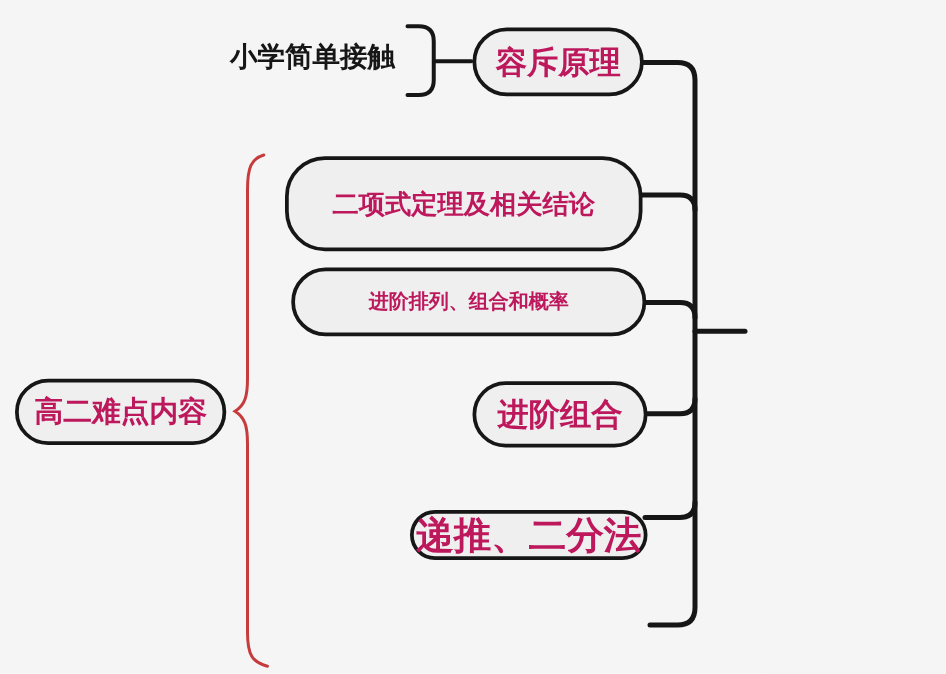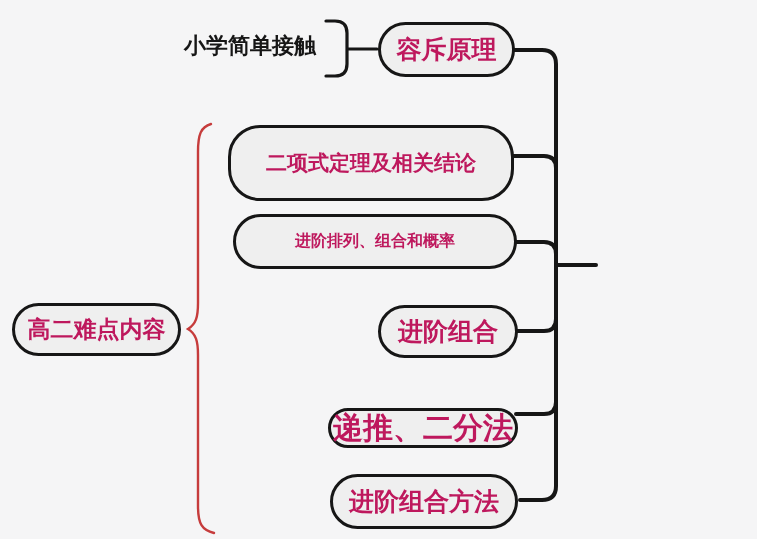"进阶组合方法" div.pill { html: <div>进阶组合方法</div> -> none }
